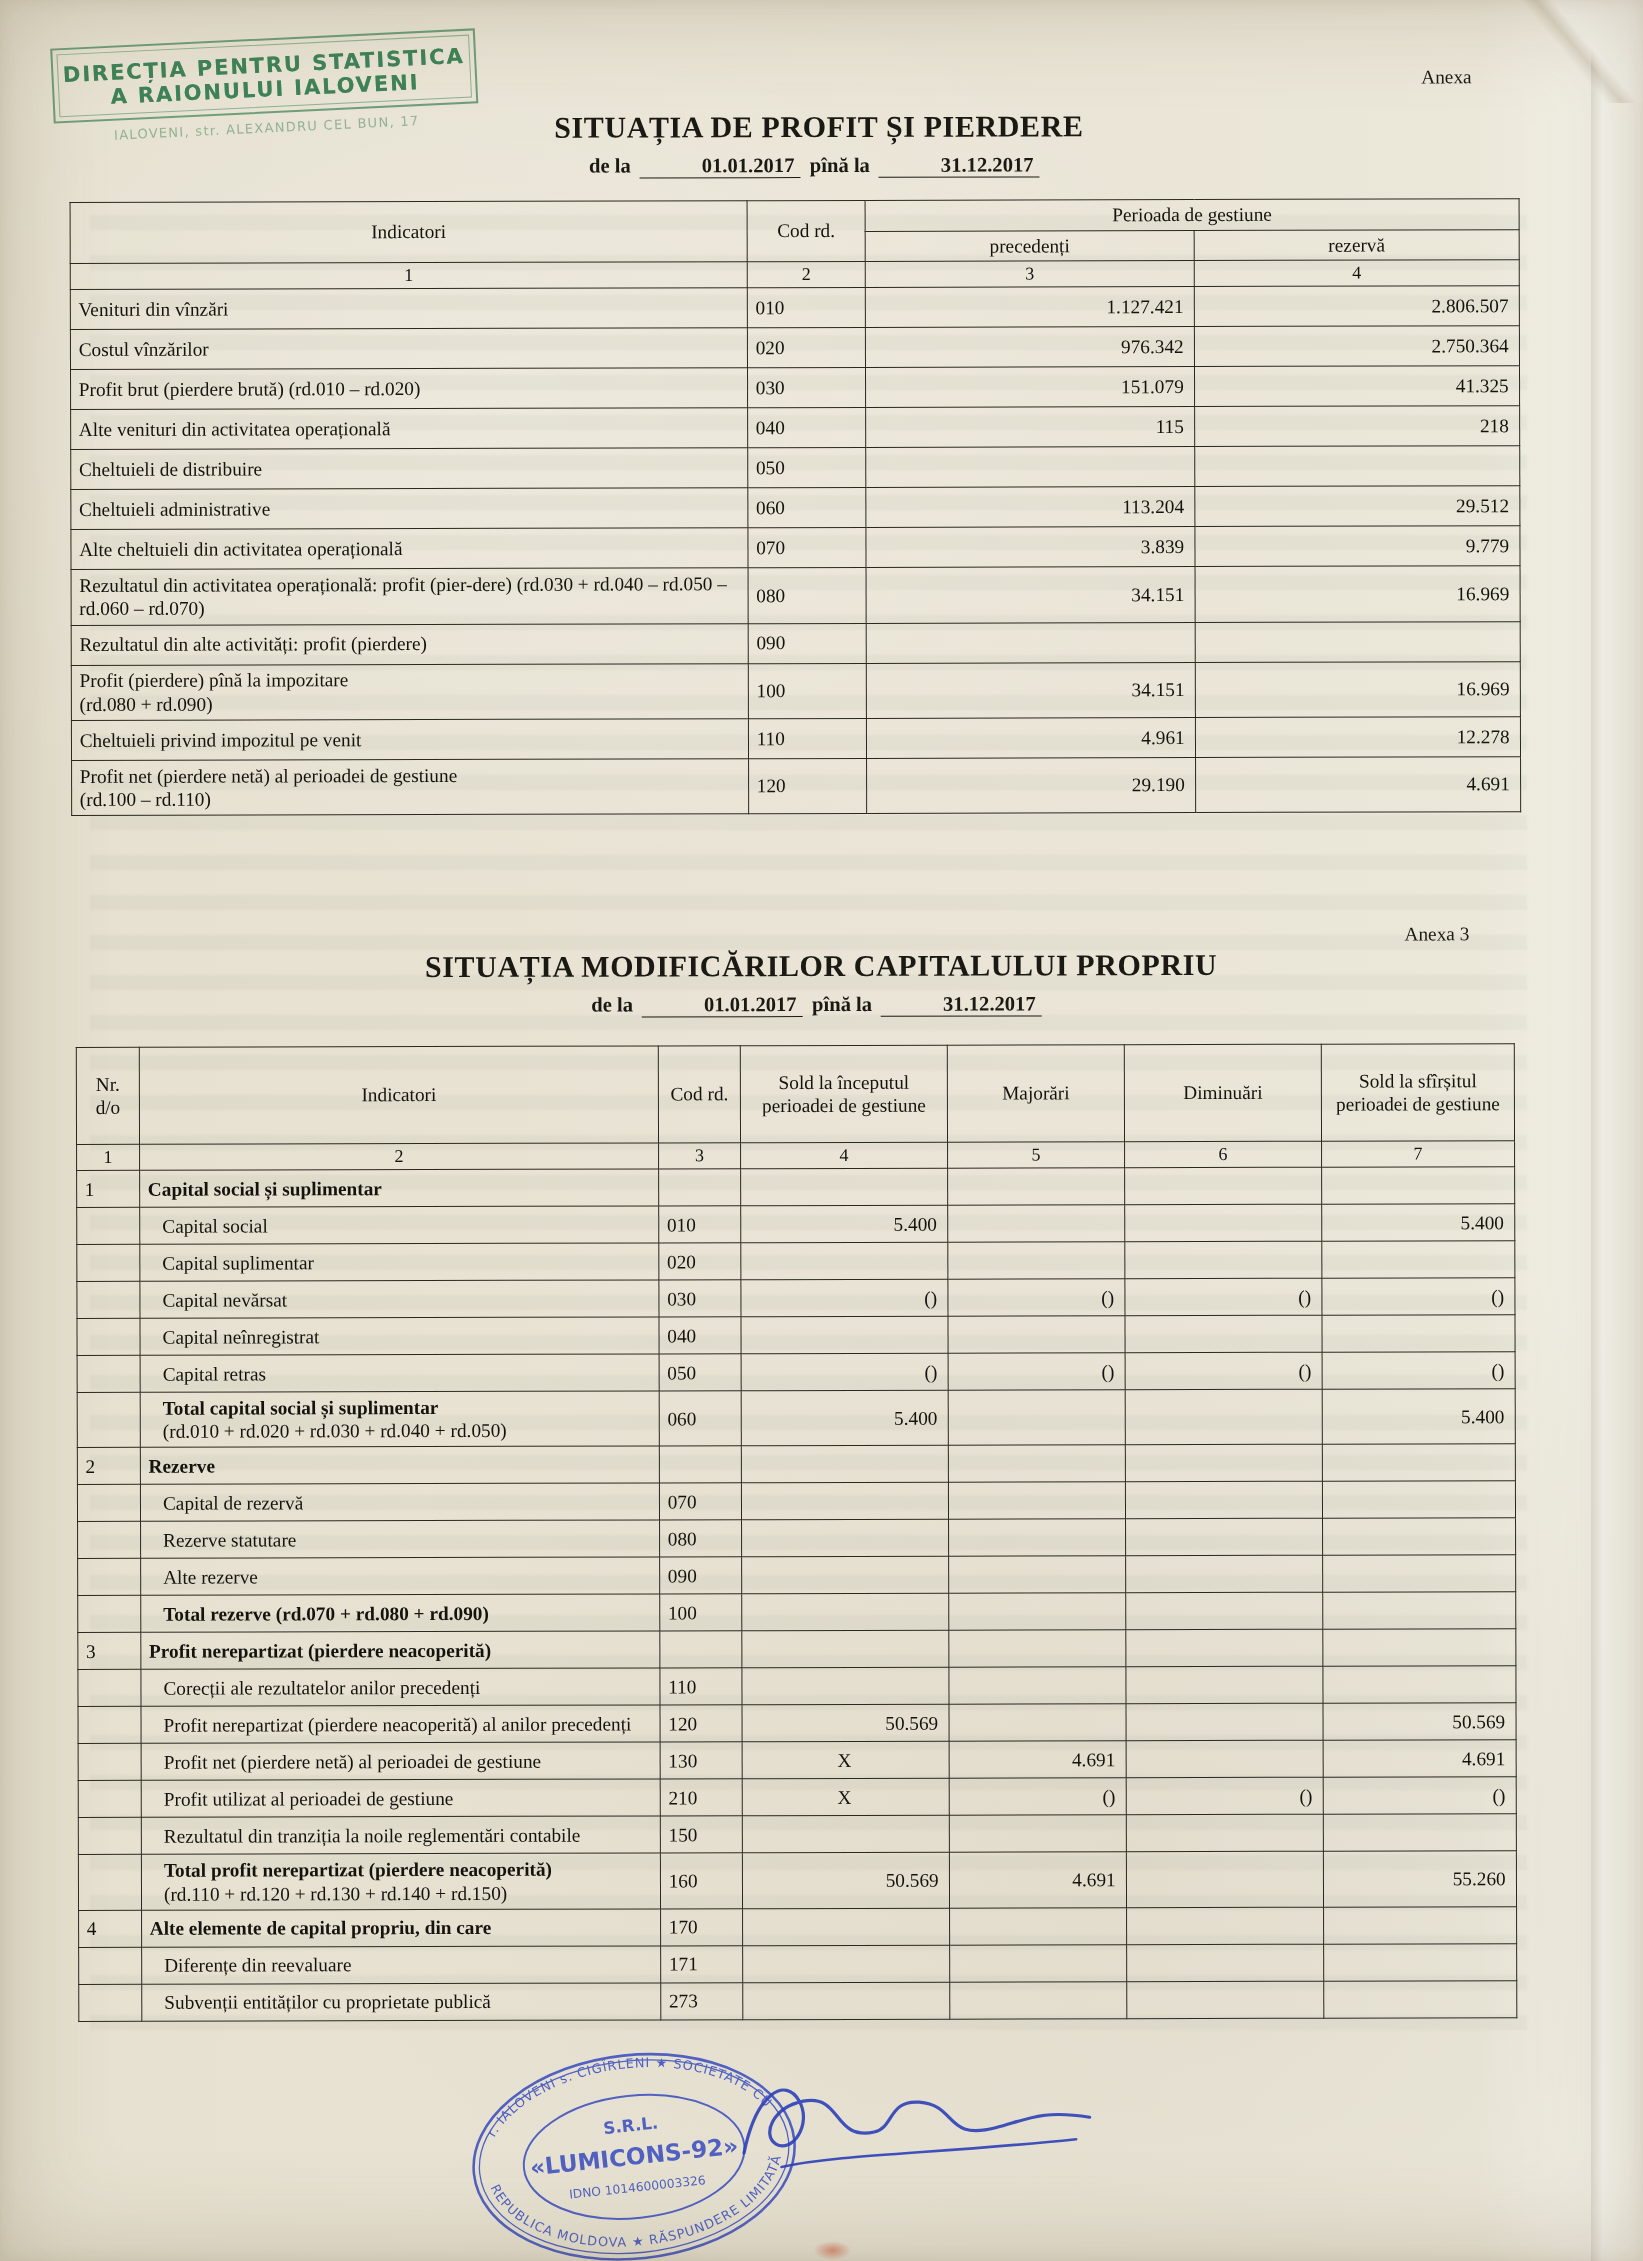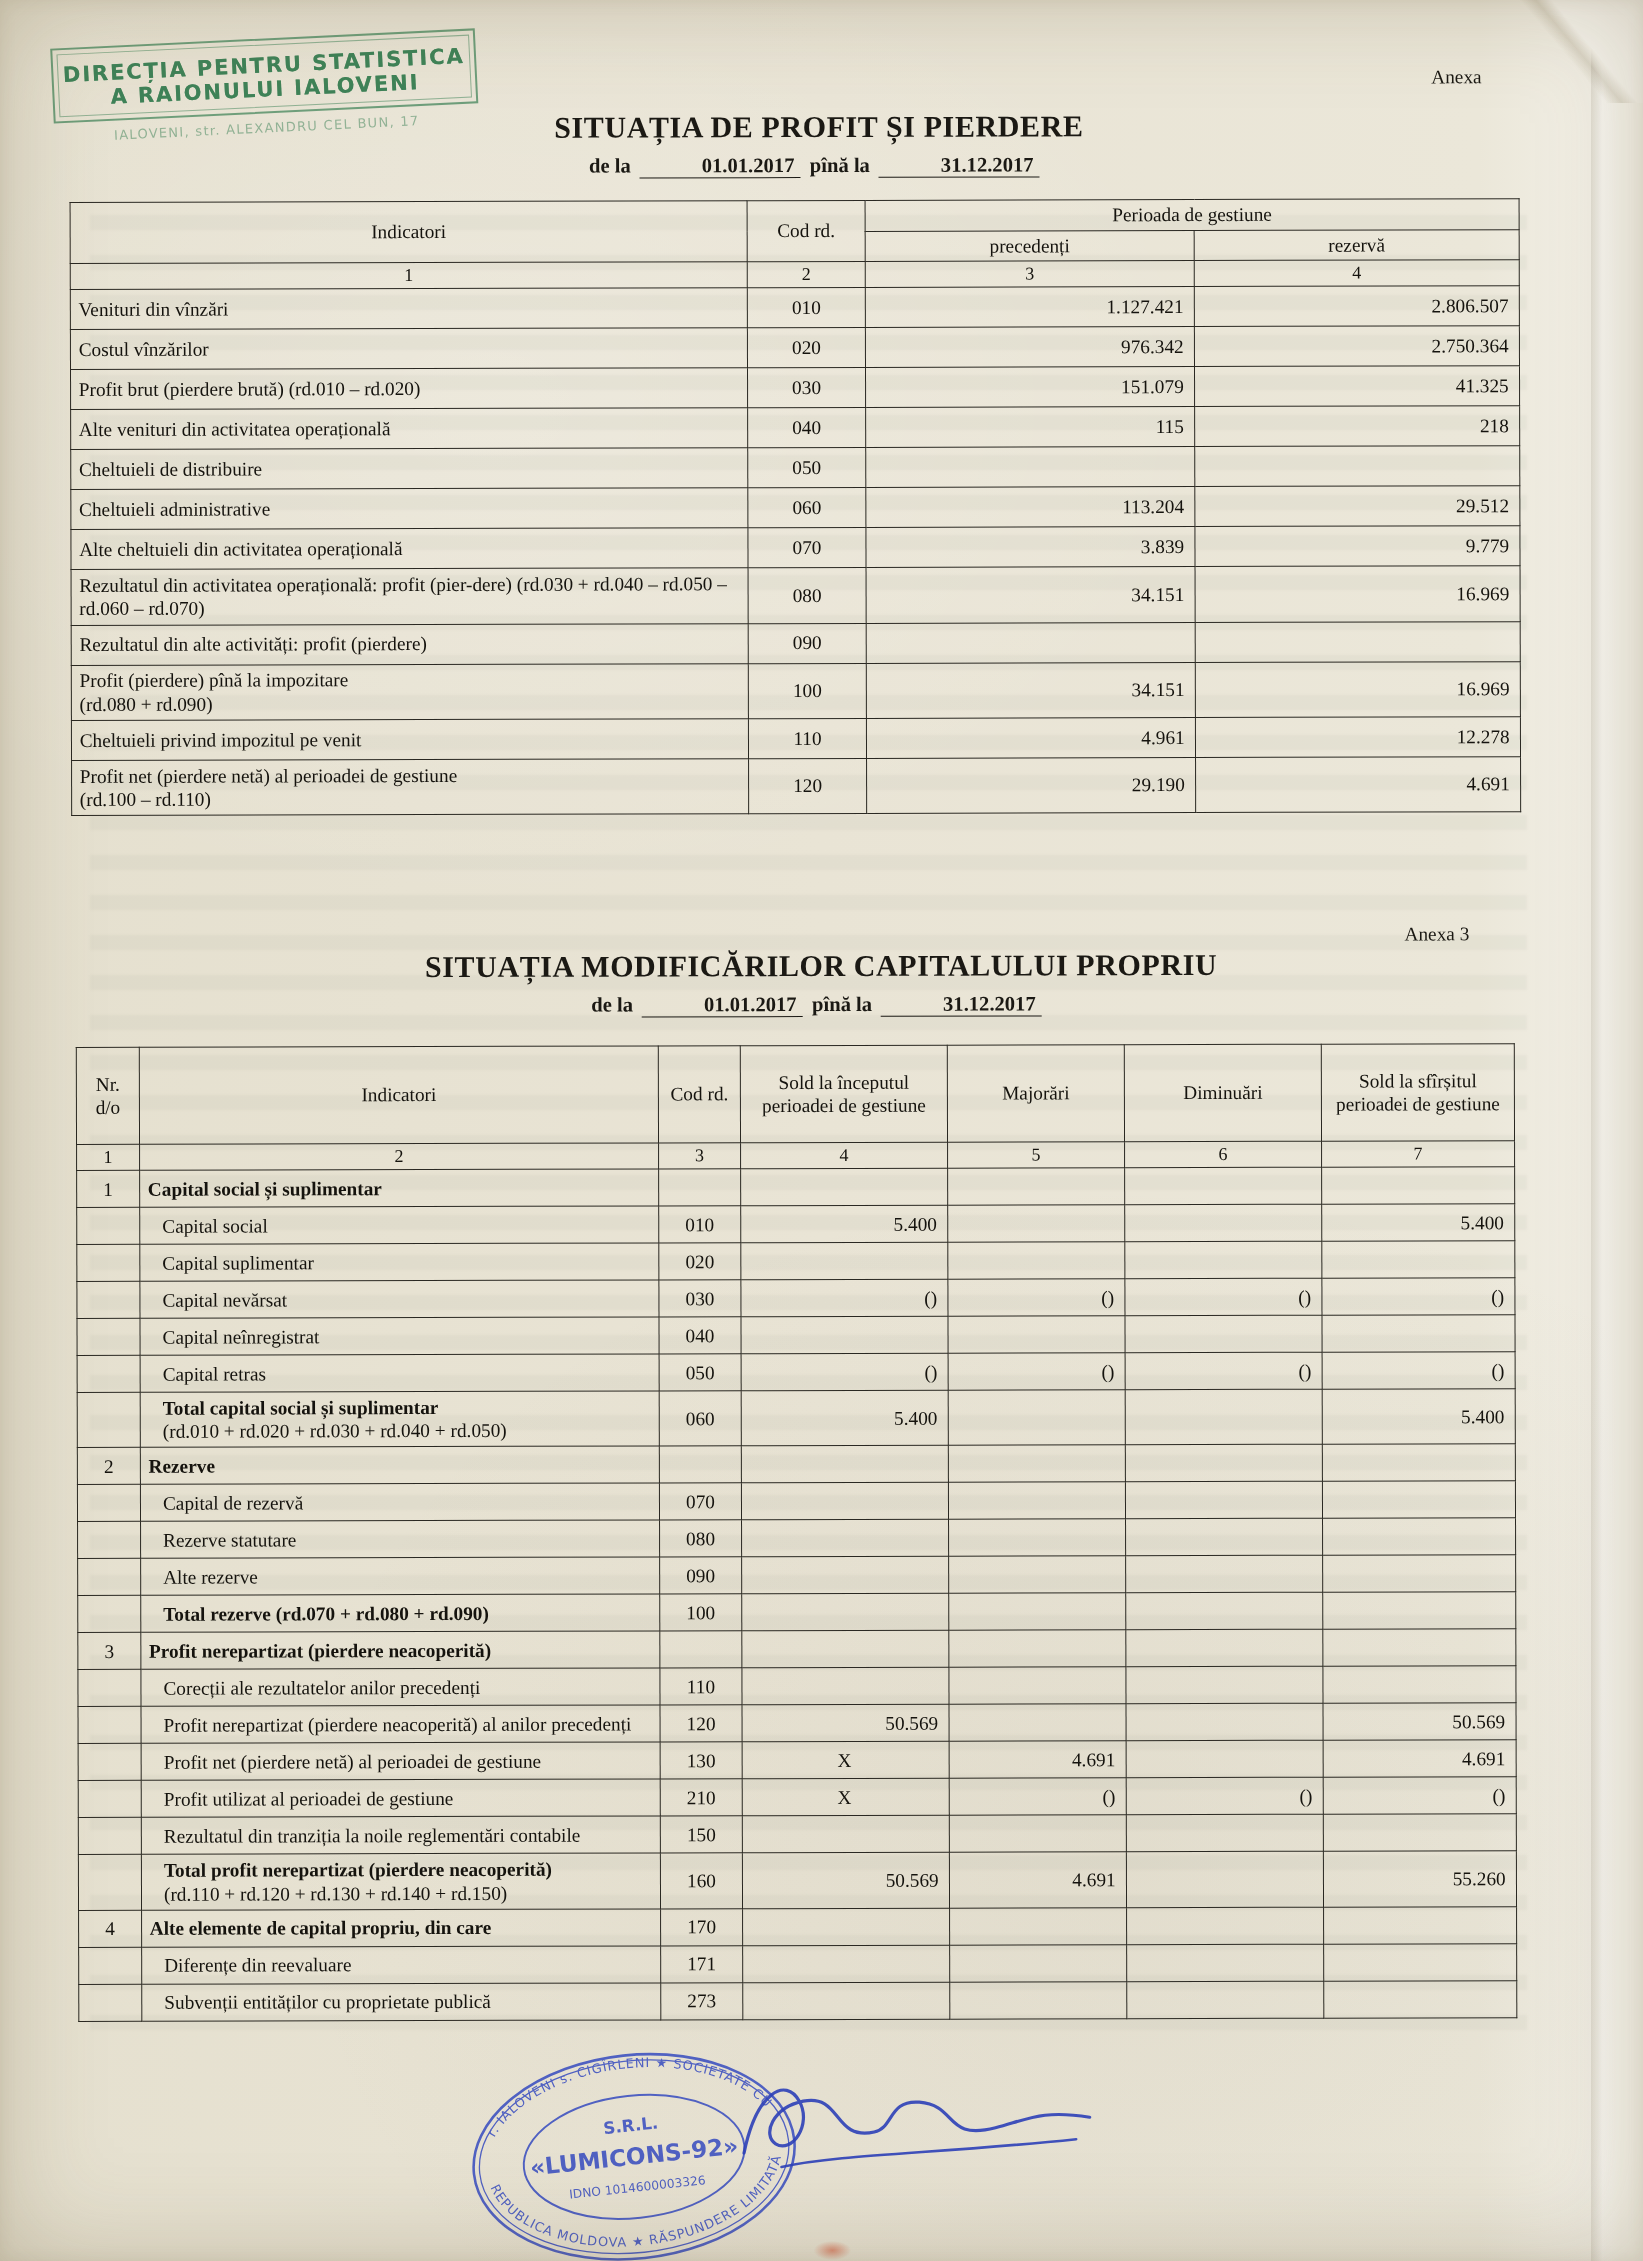"Anexa" .anexa1 { margin-left: 10px -> none }
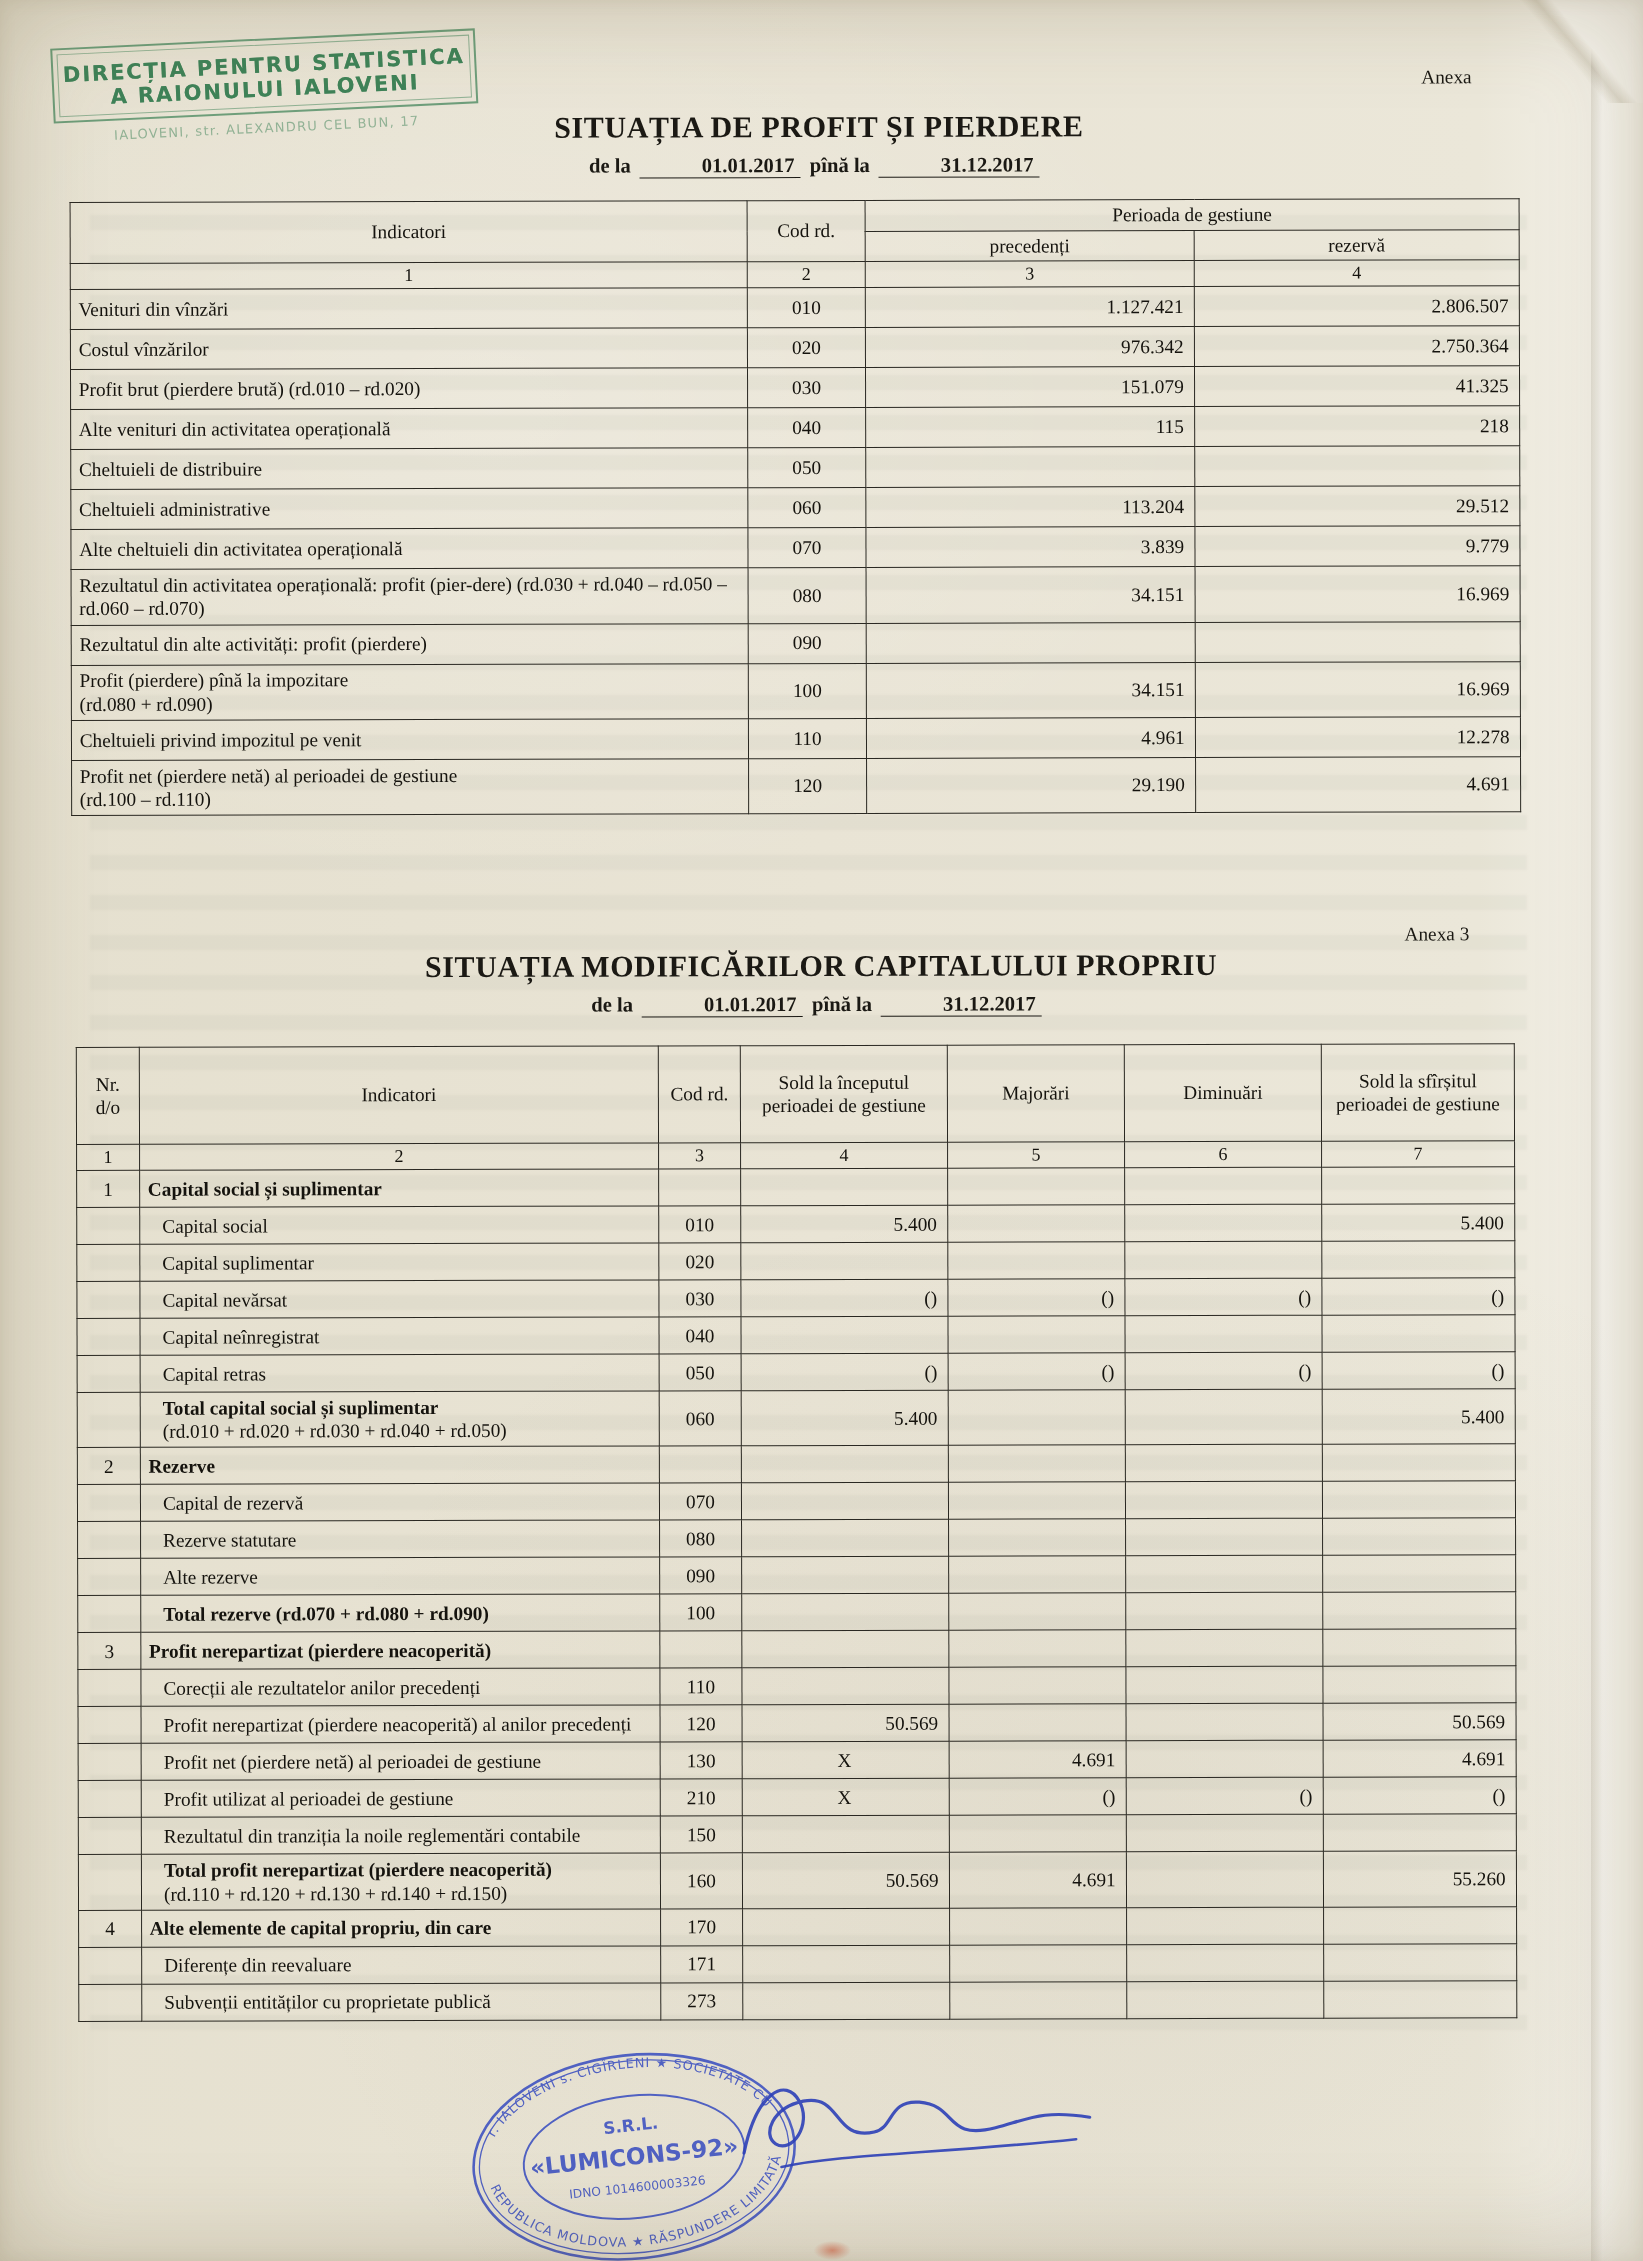"010" .t td.cod { text-align: center -> left }
